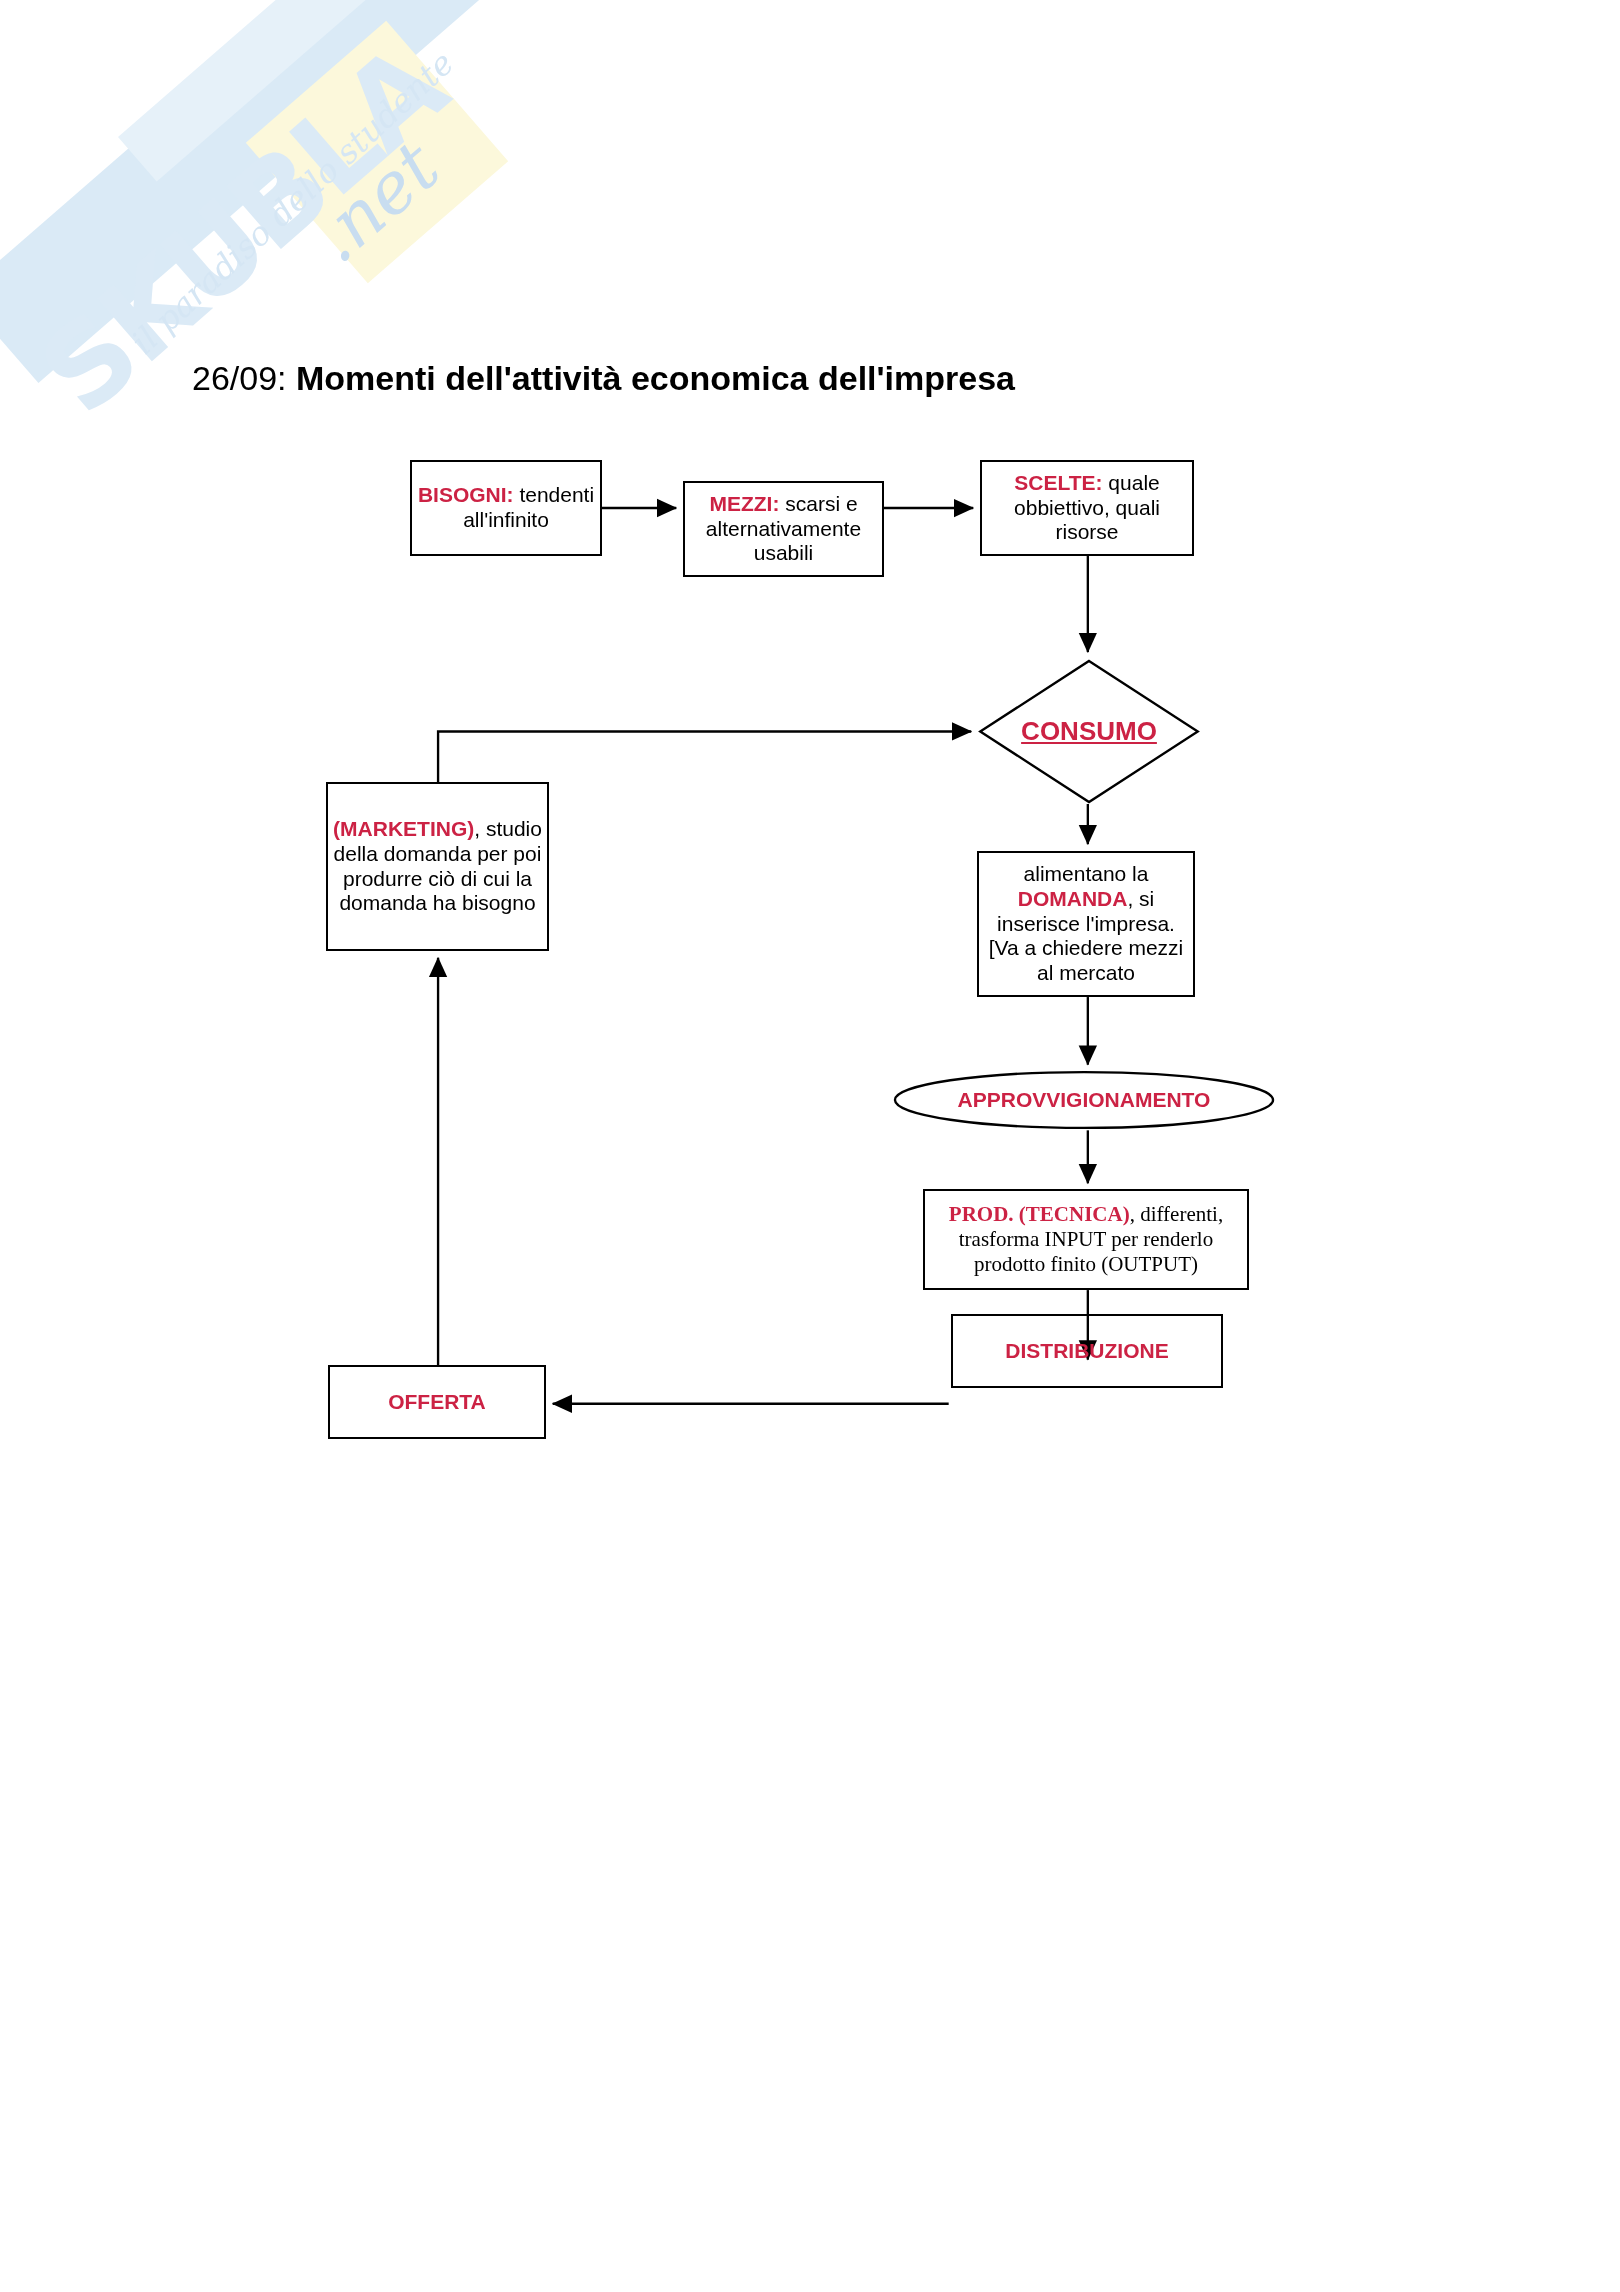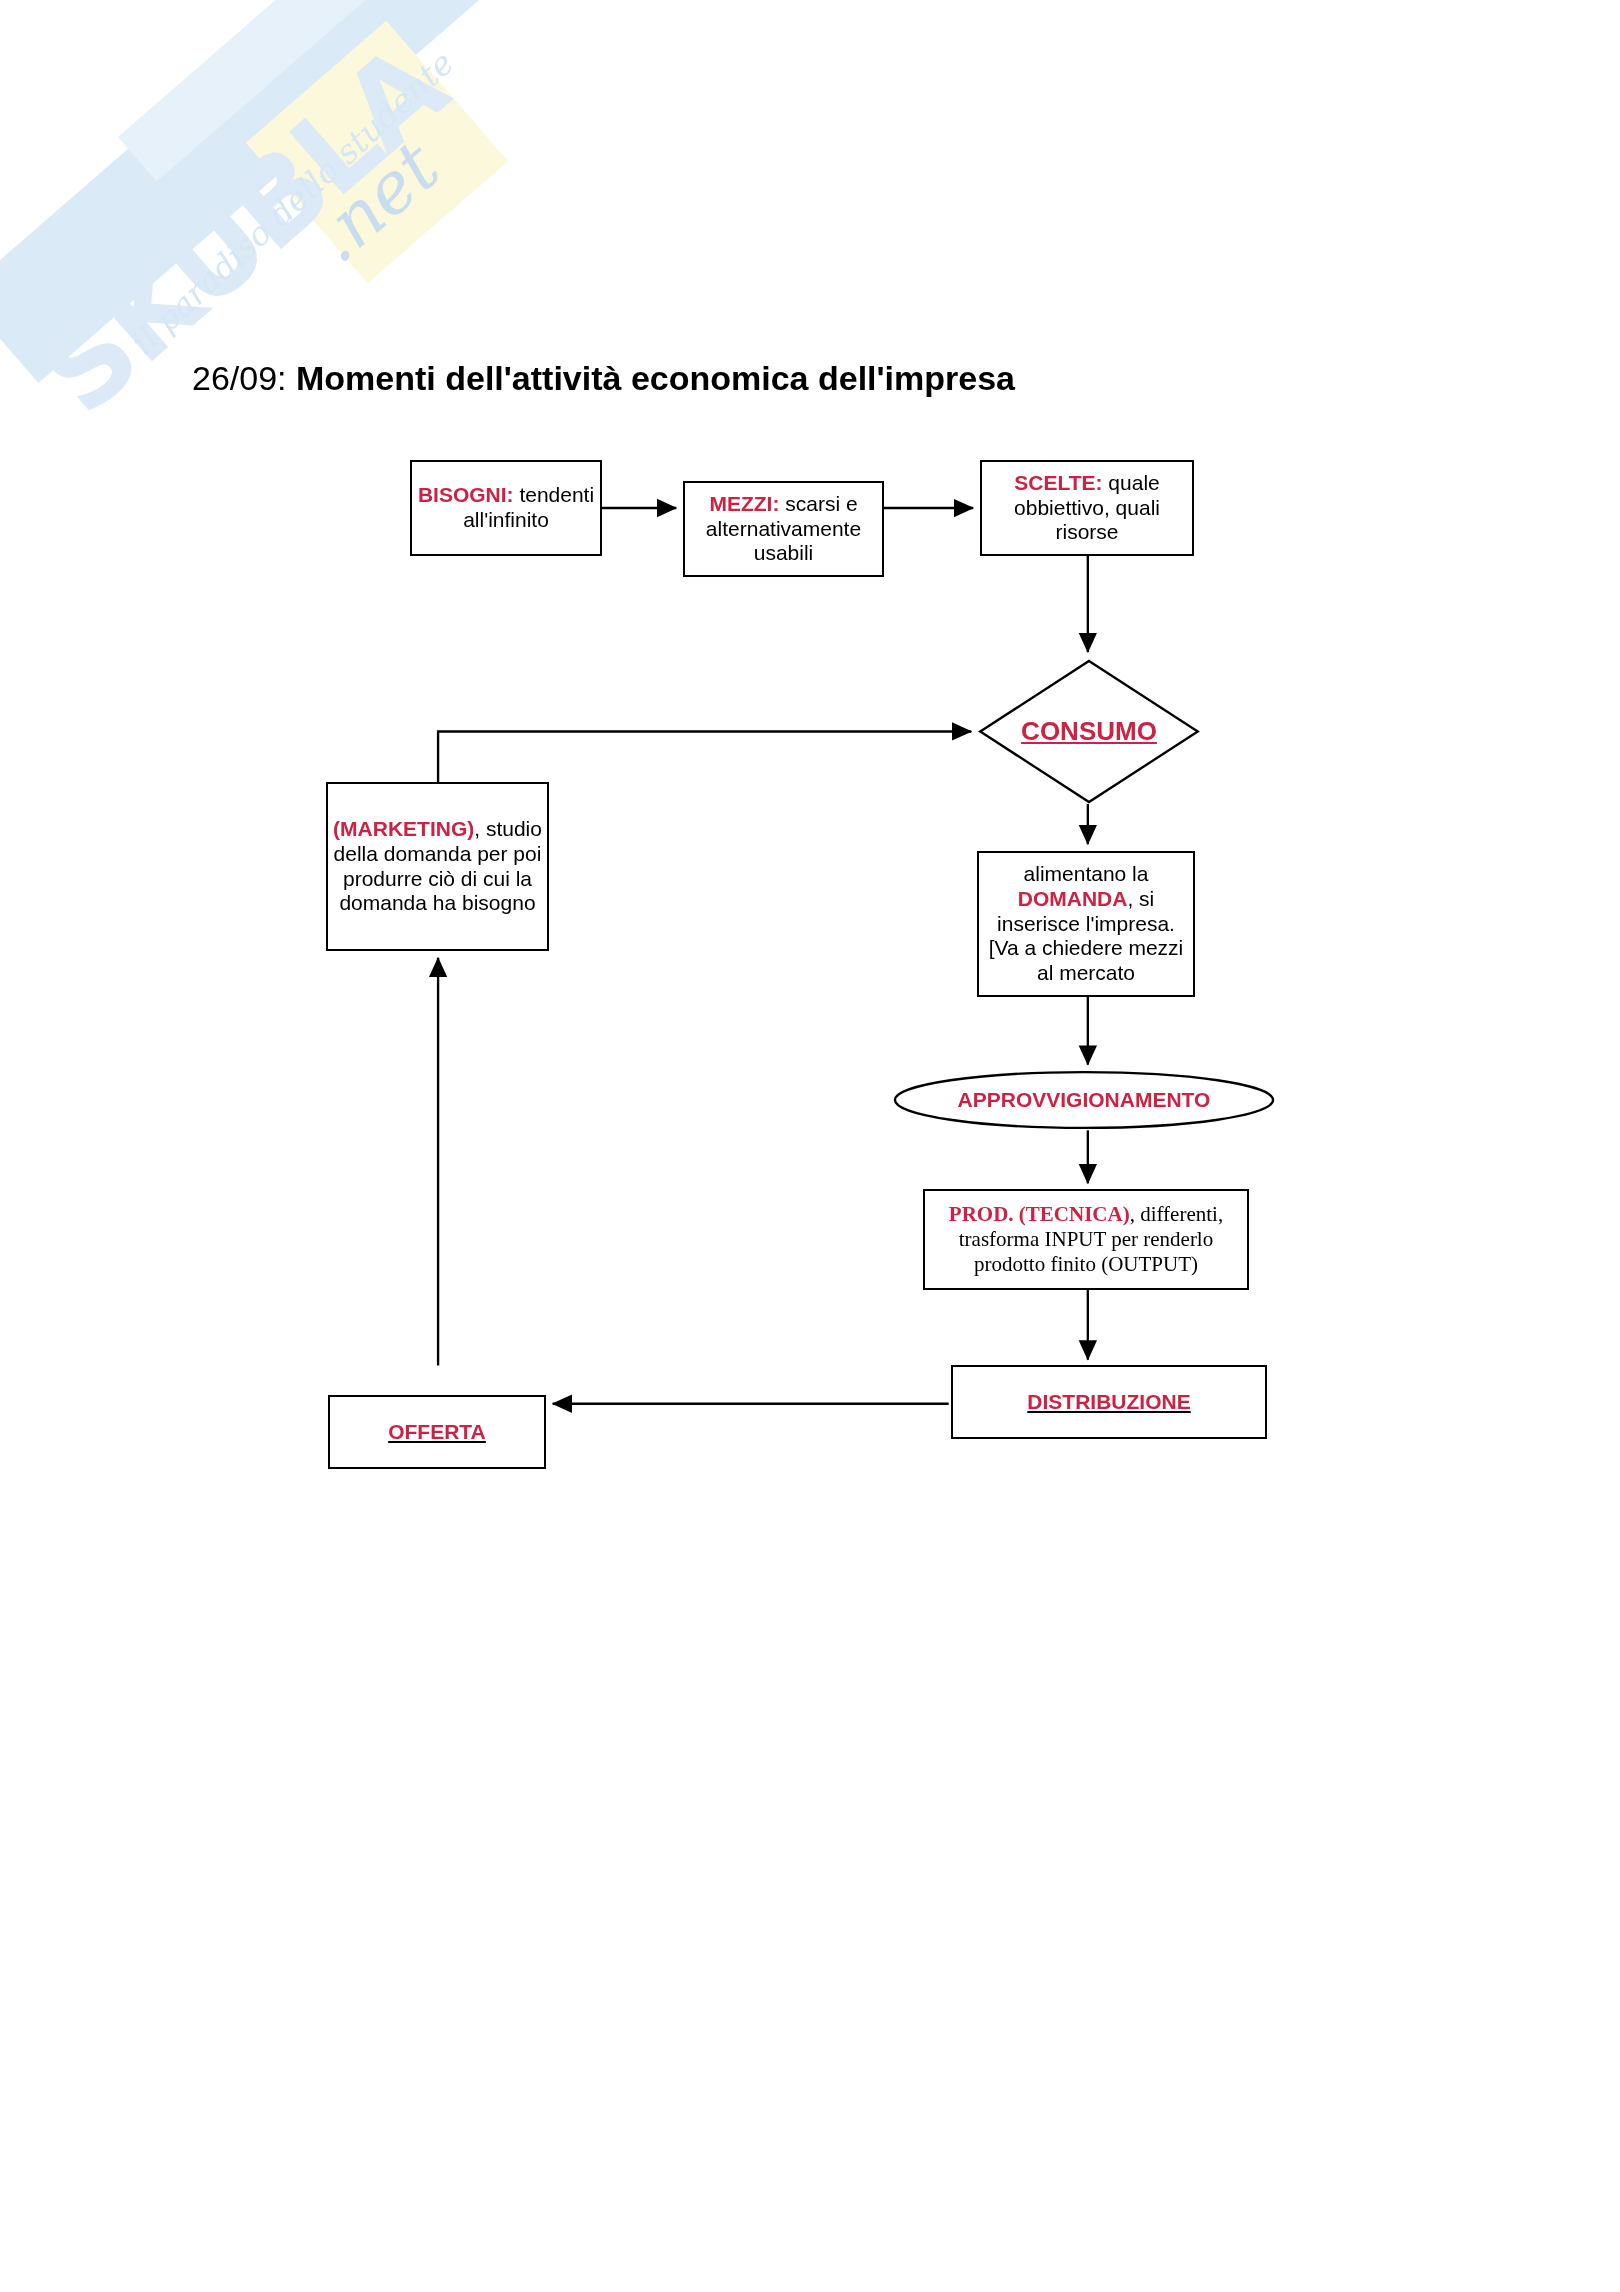"DISTRIBUZIONE" div.node { text-decoration: underline -> none; top: 1365px -> 1314px; width: 316px -> 272px }
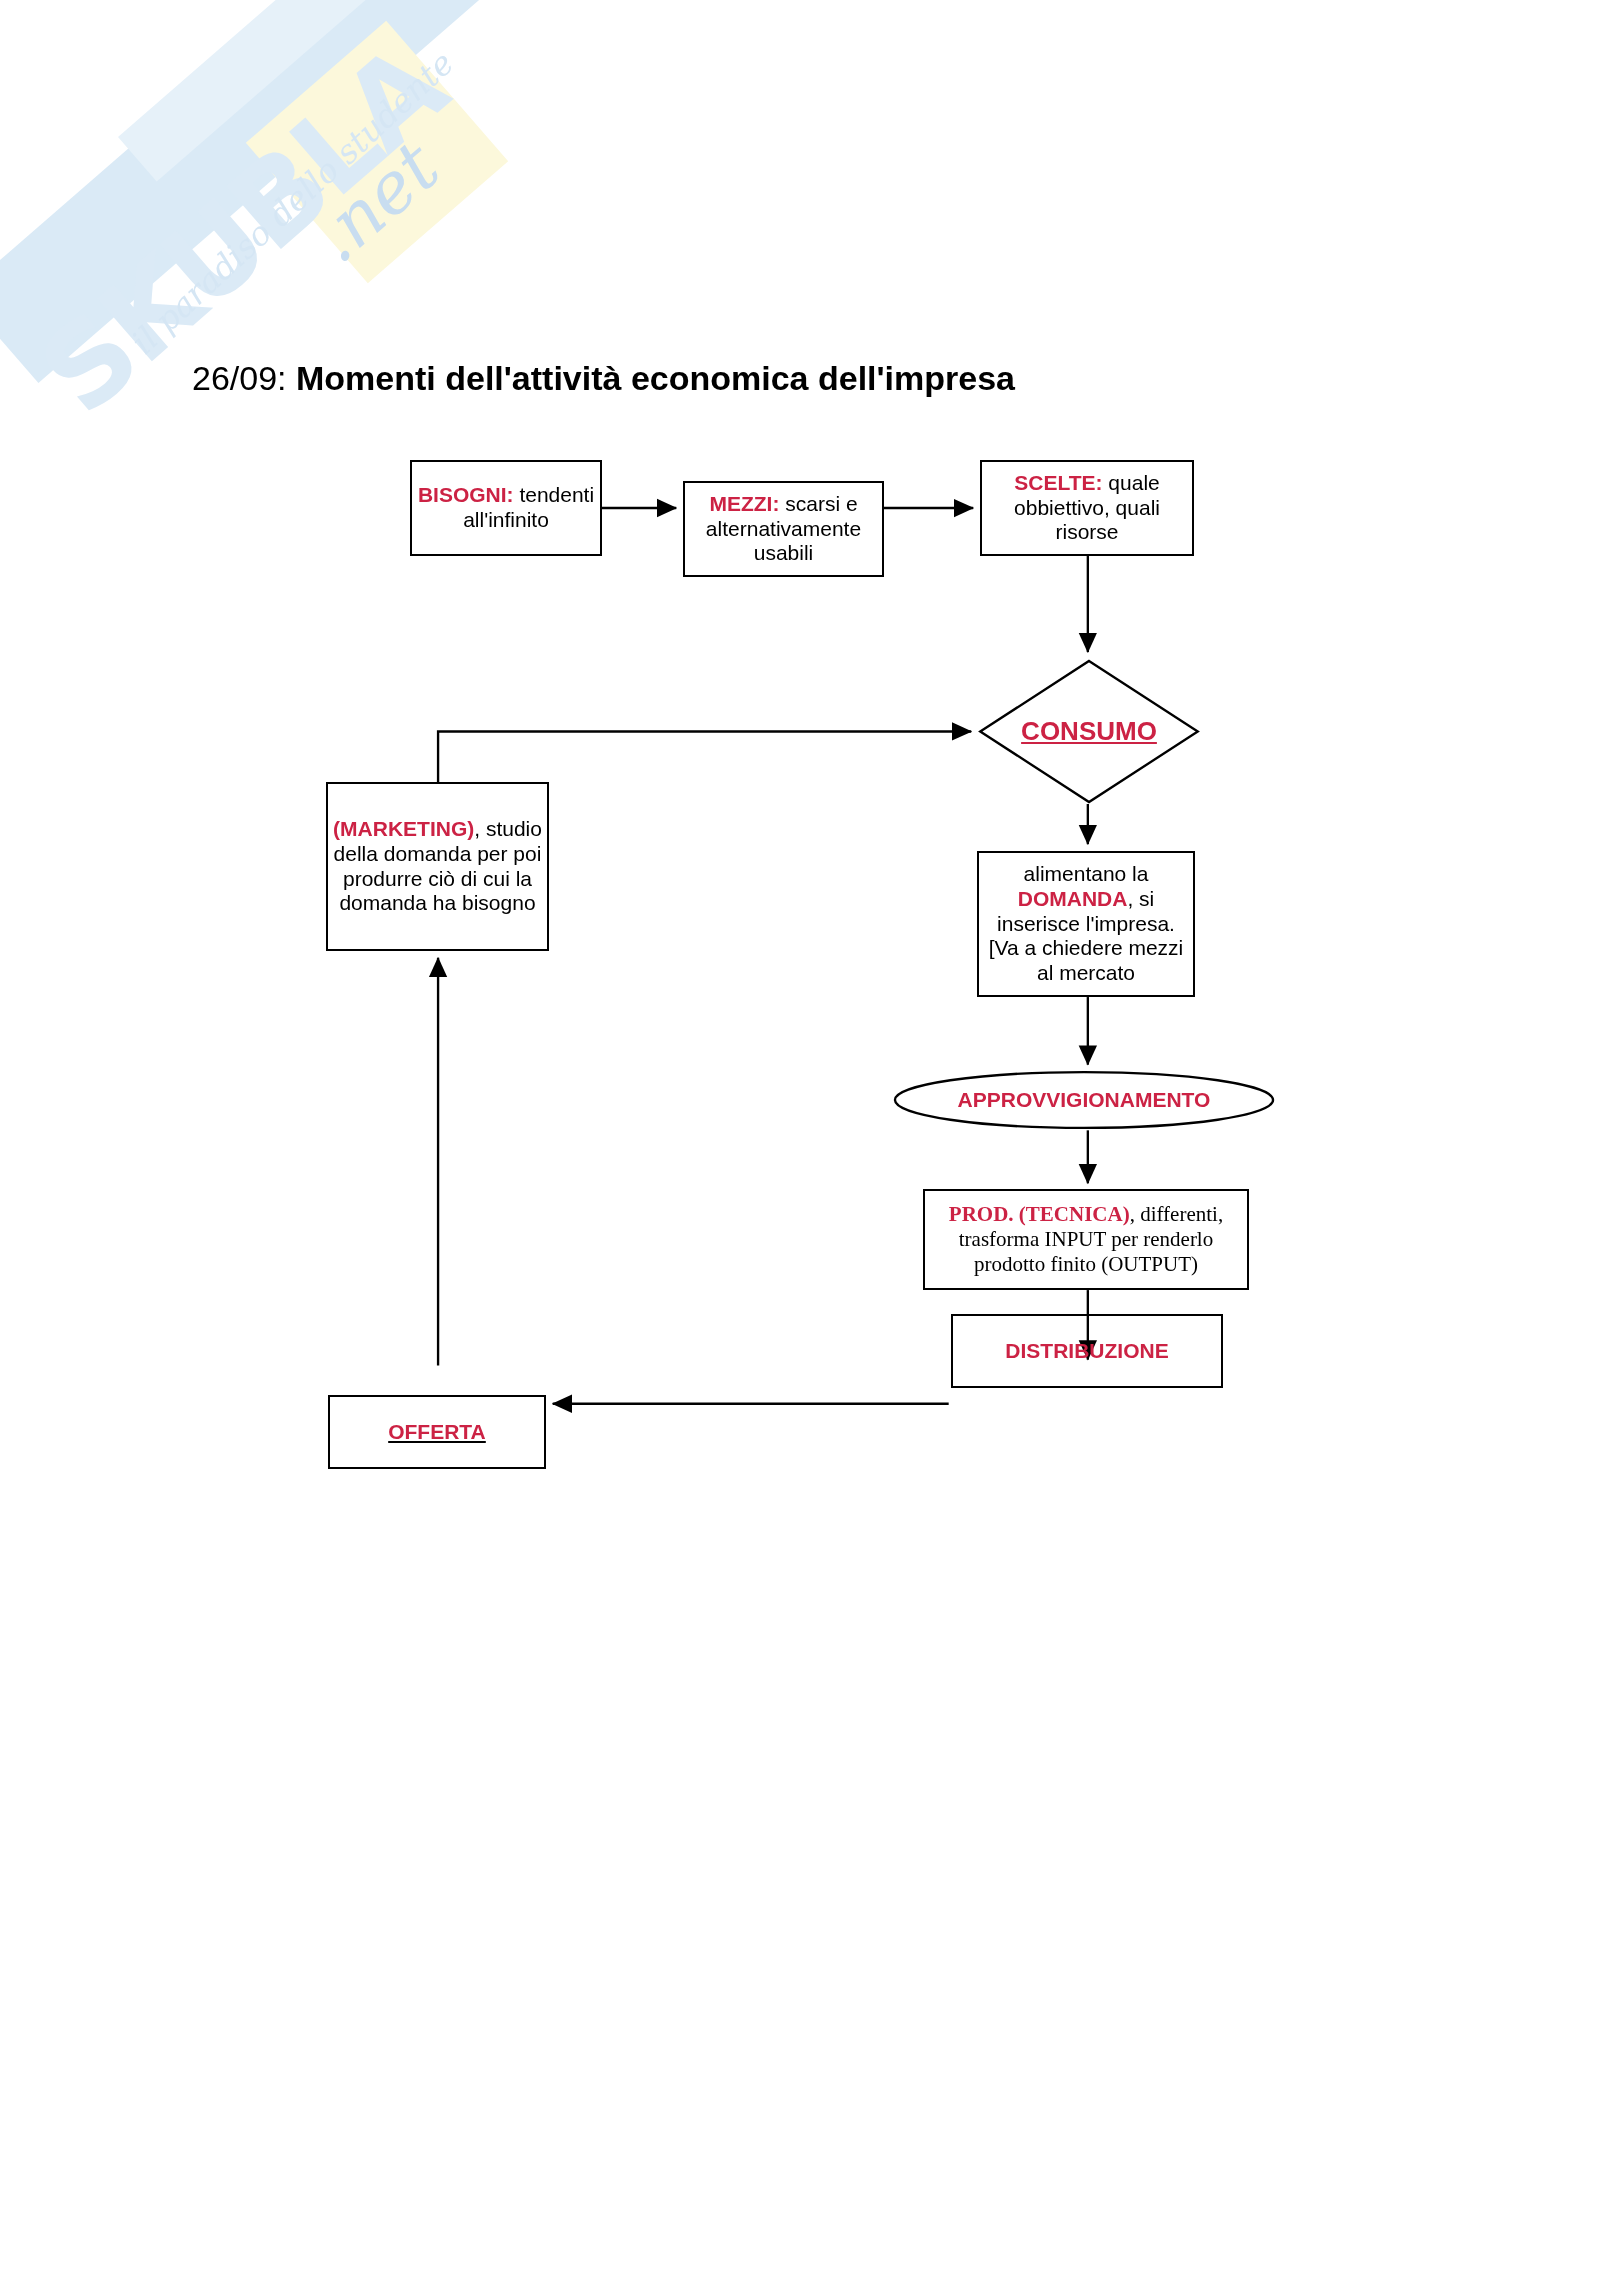"OFFERTA" div.node { text-decoration: underline -> none; top: 1395px -> 1365px }
